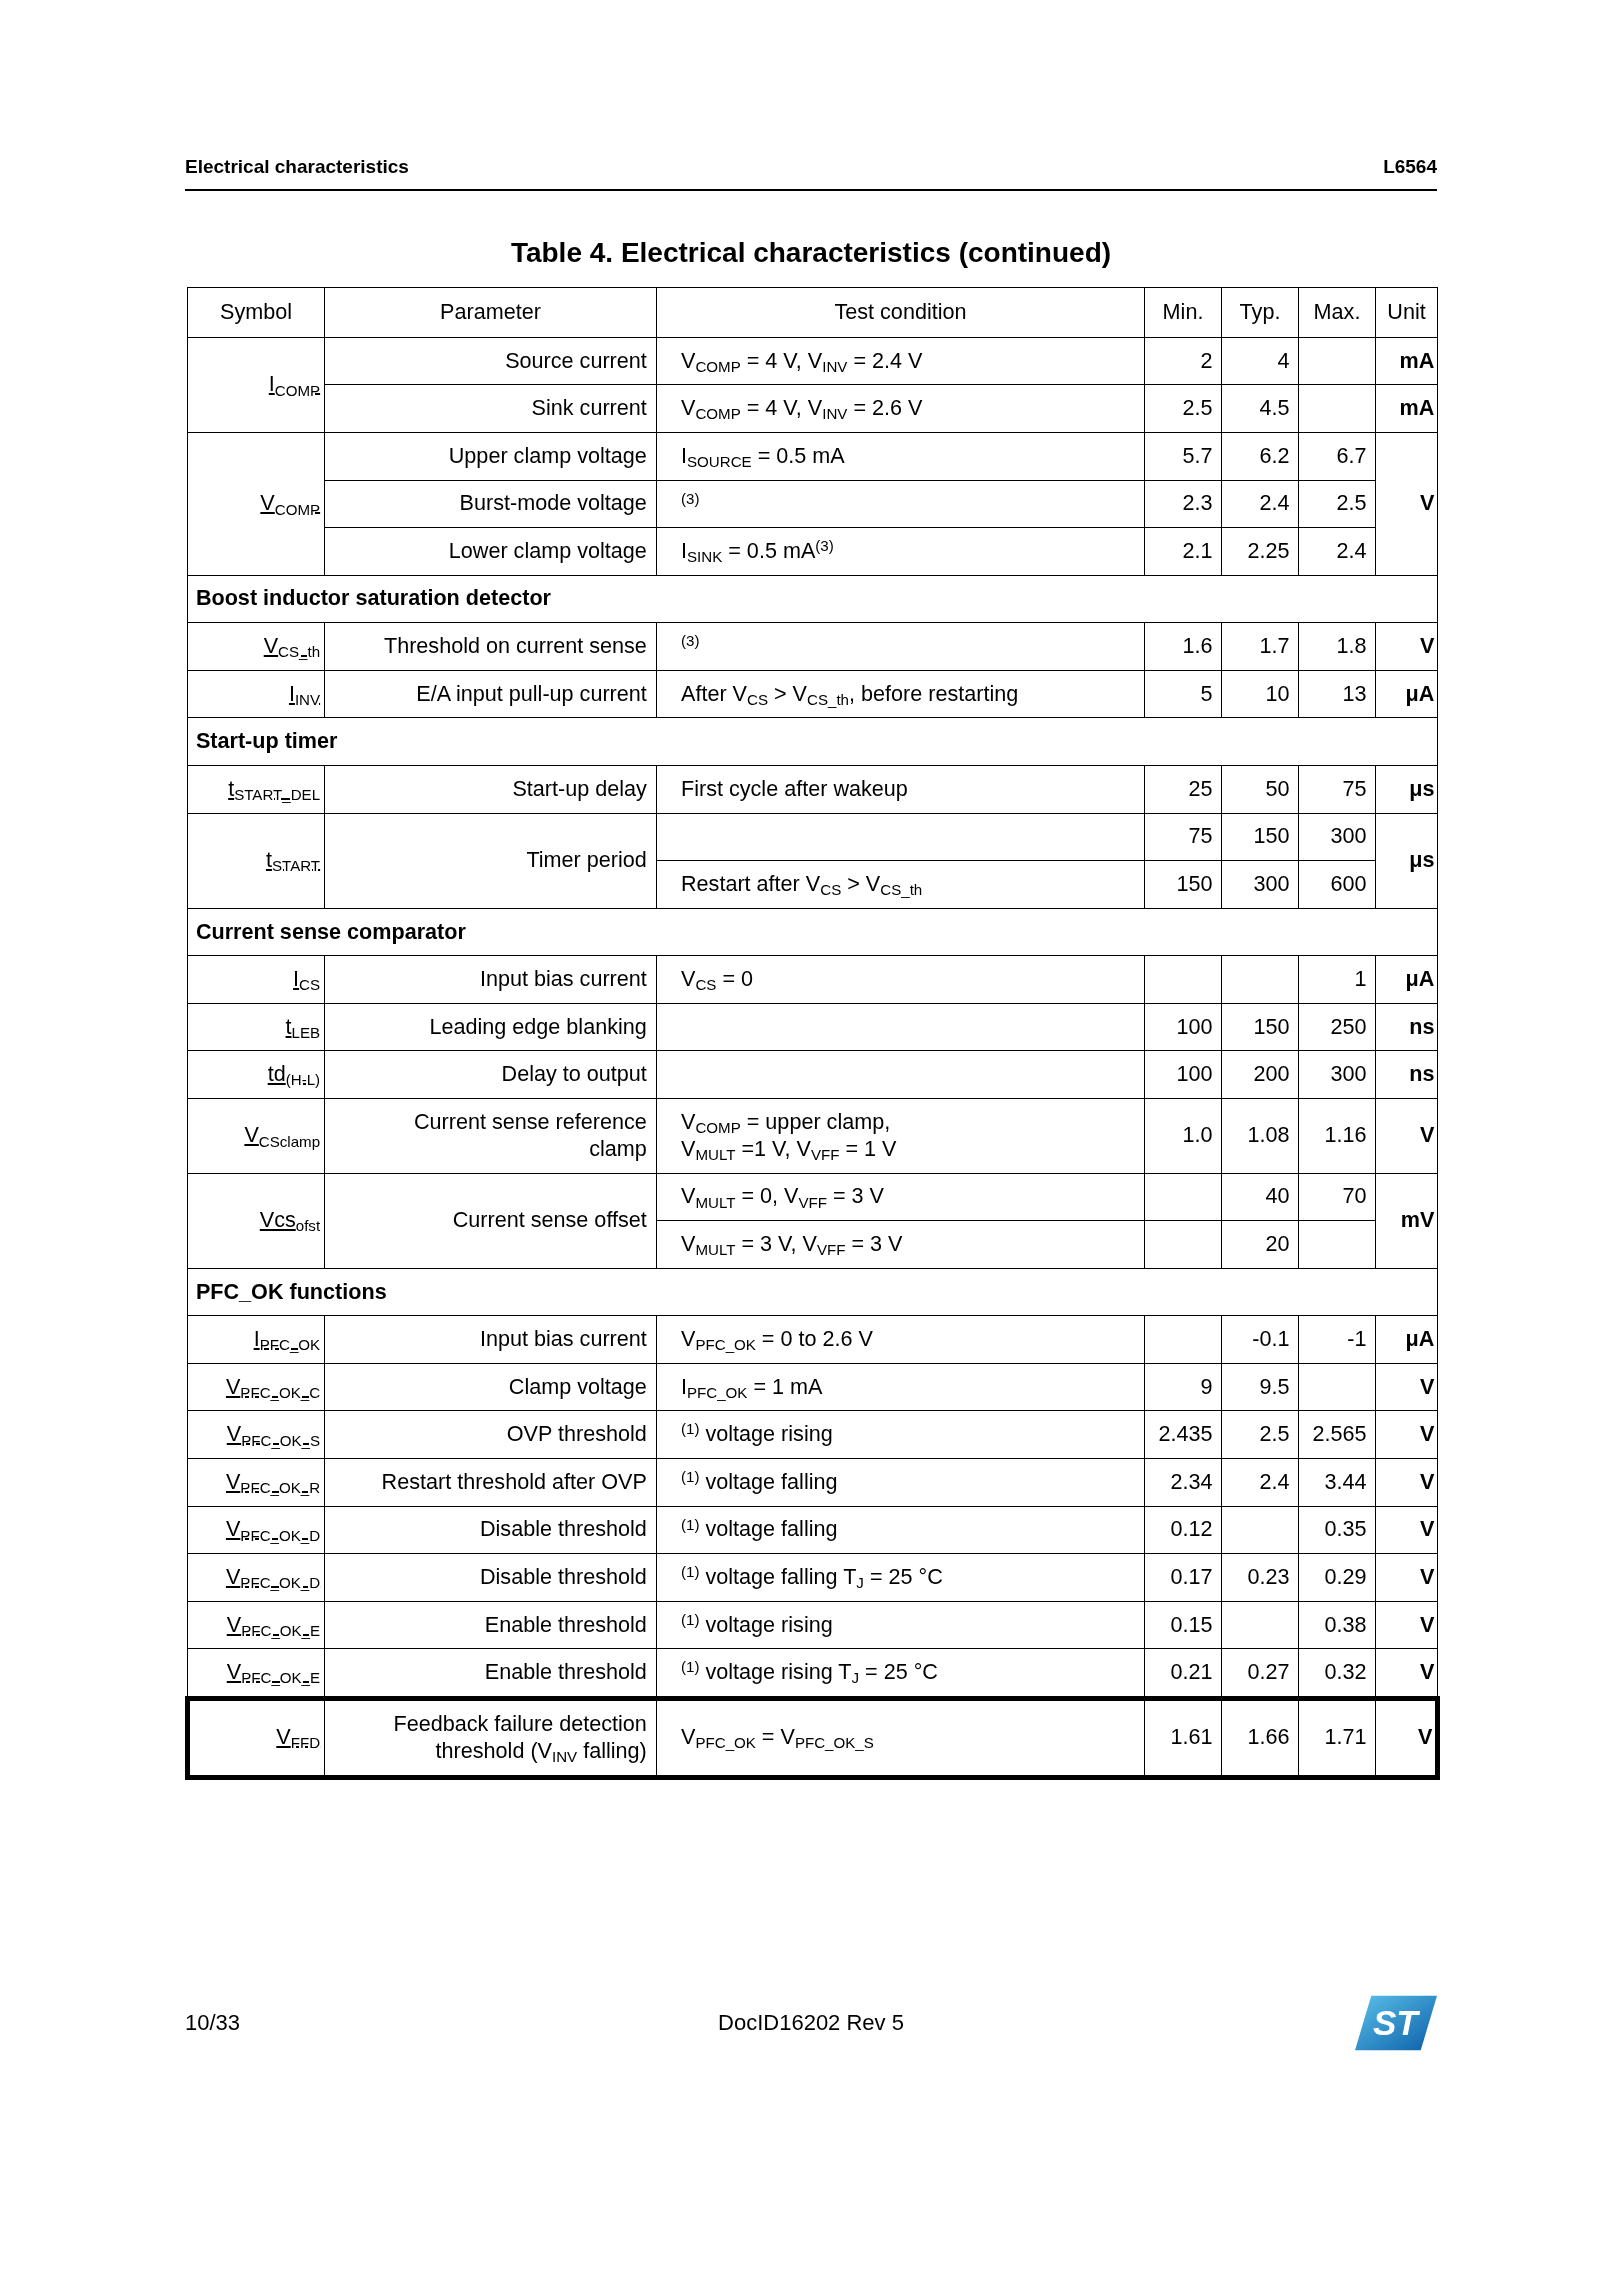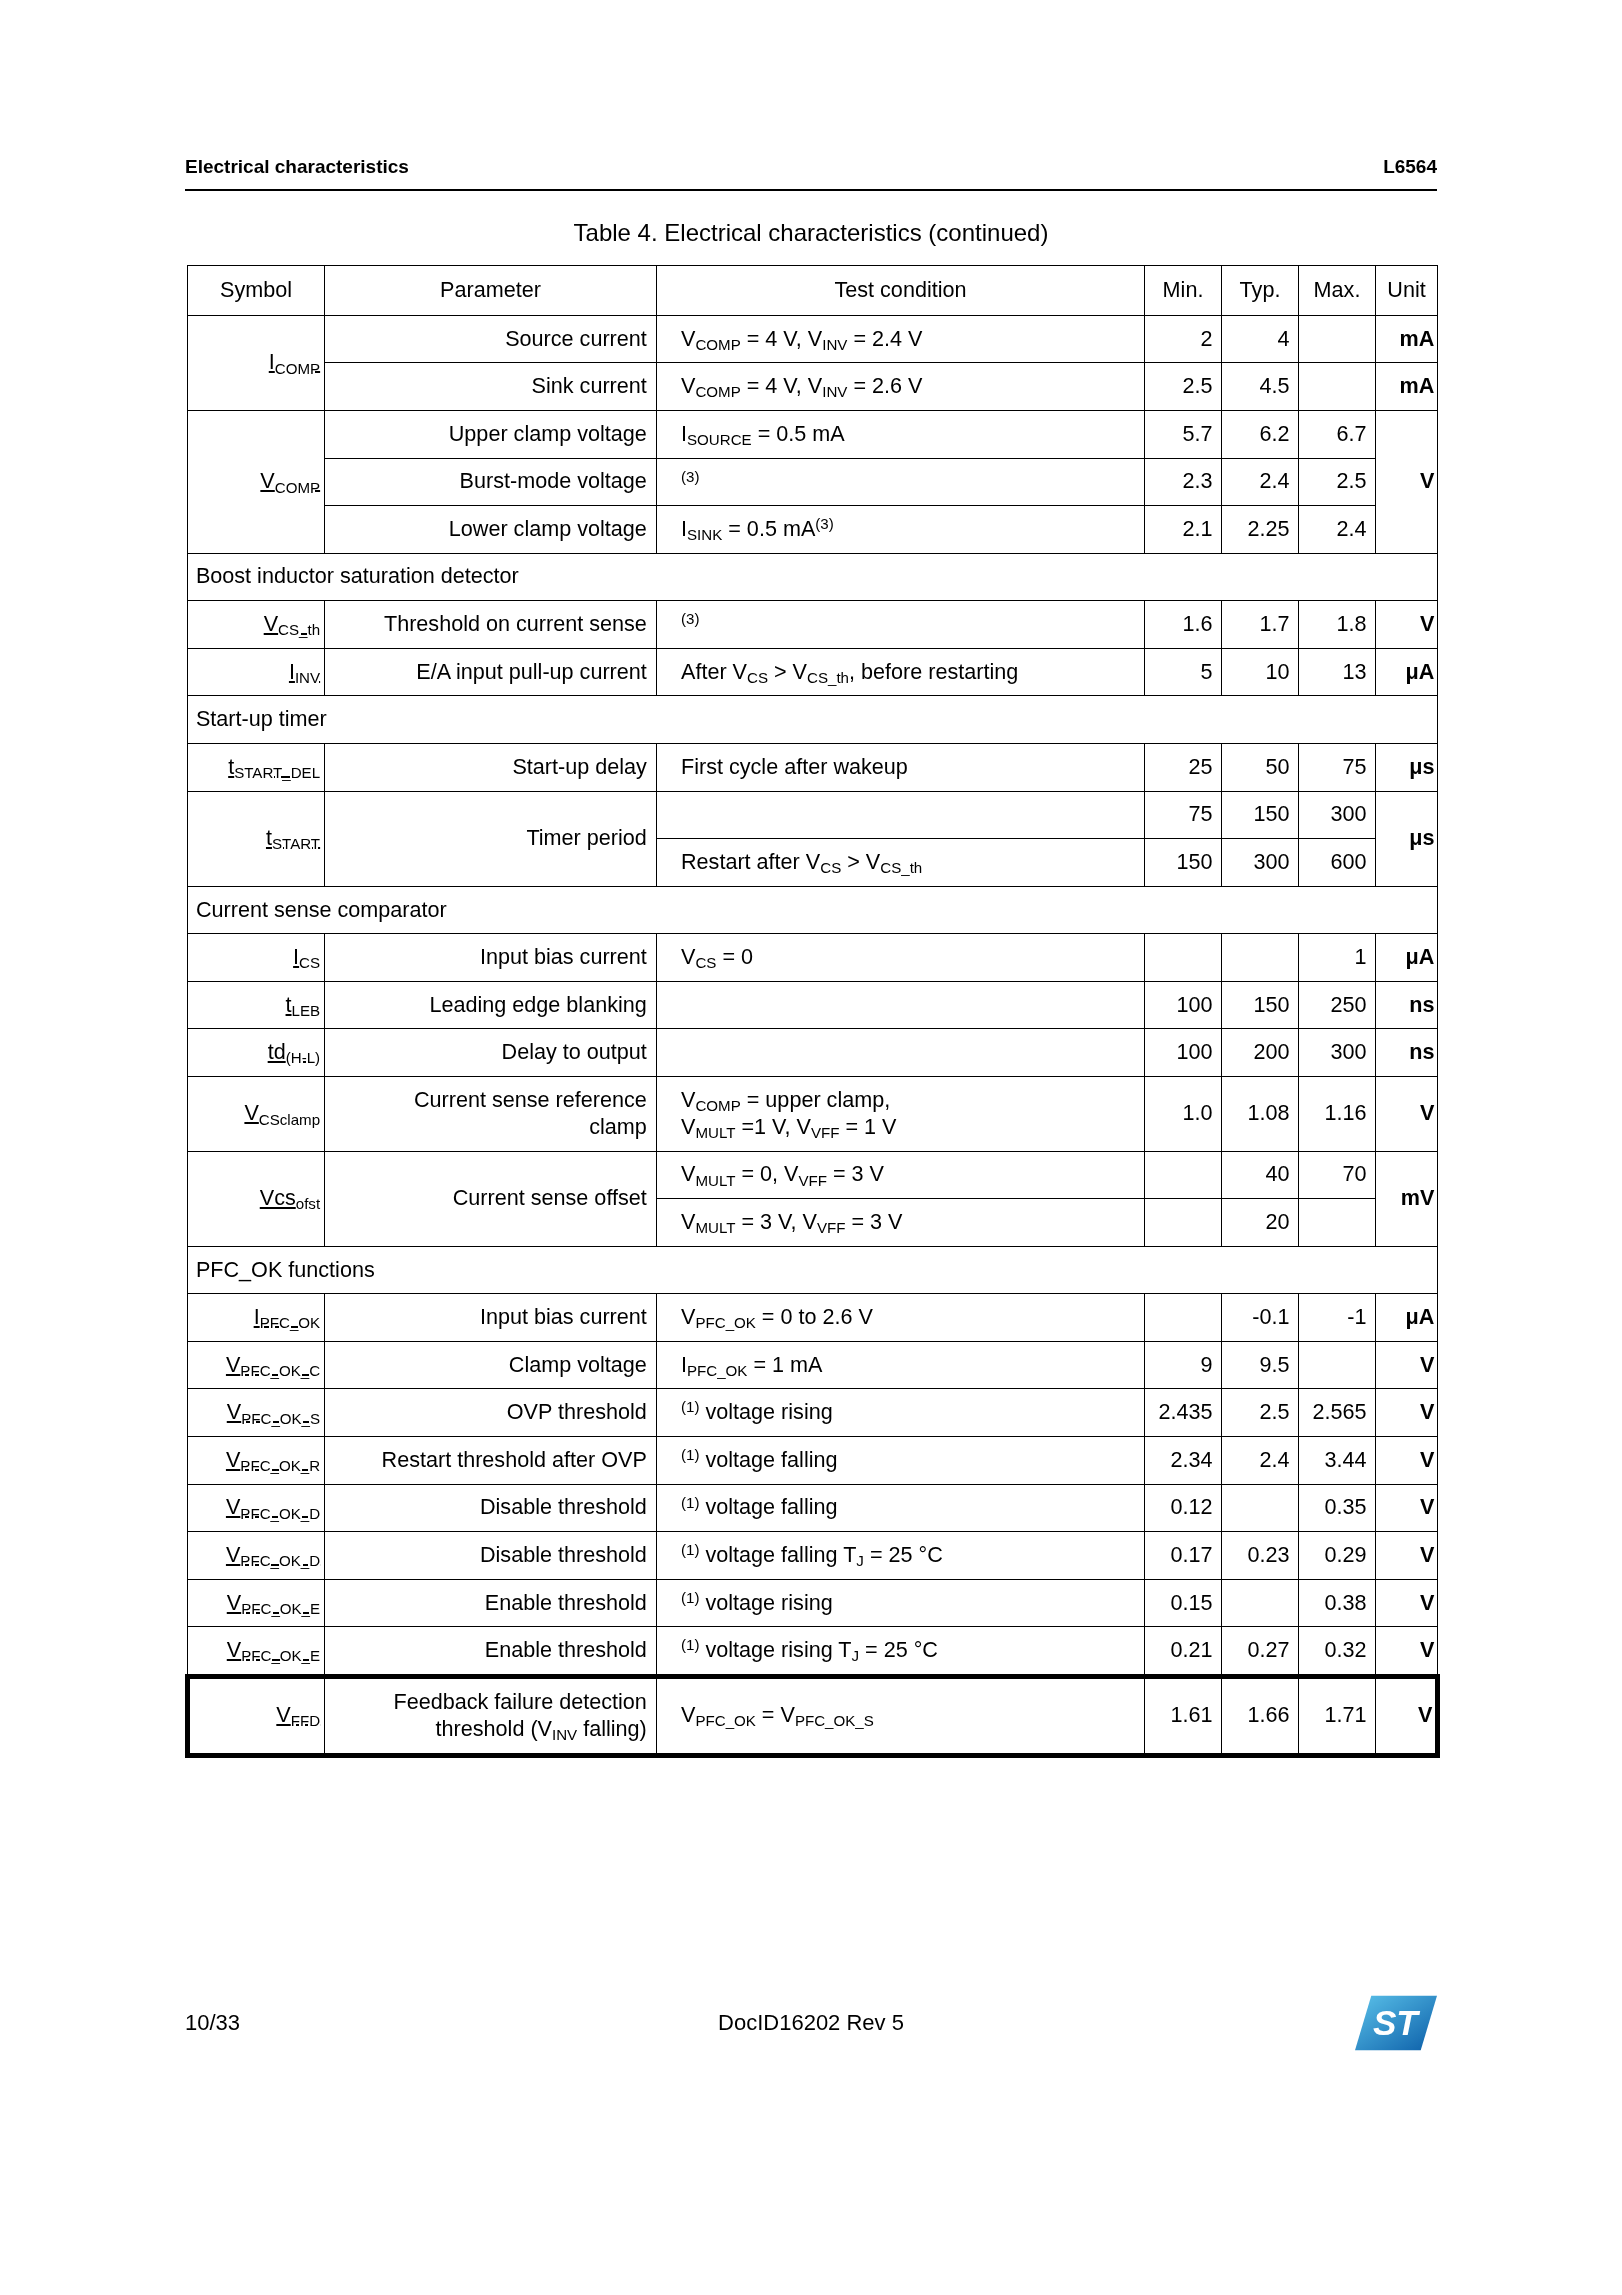"Table 4. Electrical characteristics" .table-title { font-size: 24px -> 28px; font-weight: normal -> bold; margin-top: 28px -> 46px }
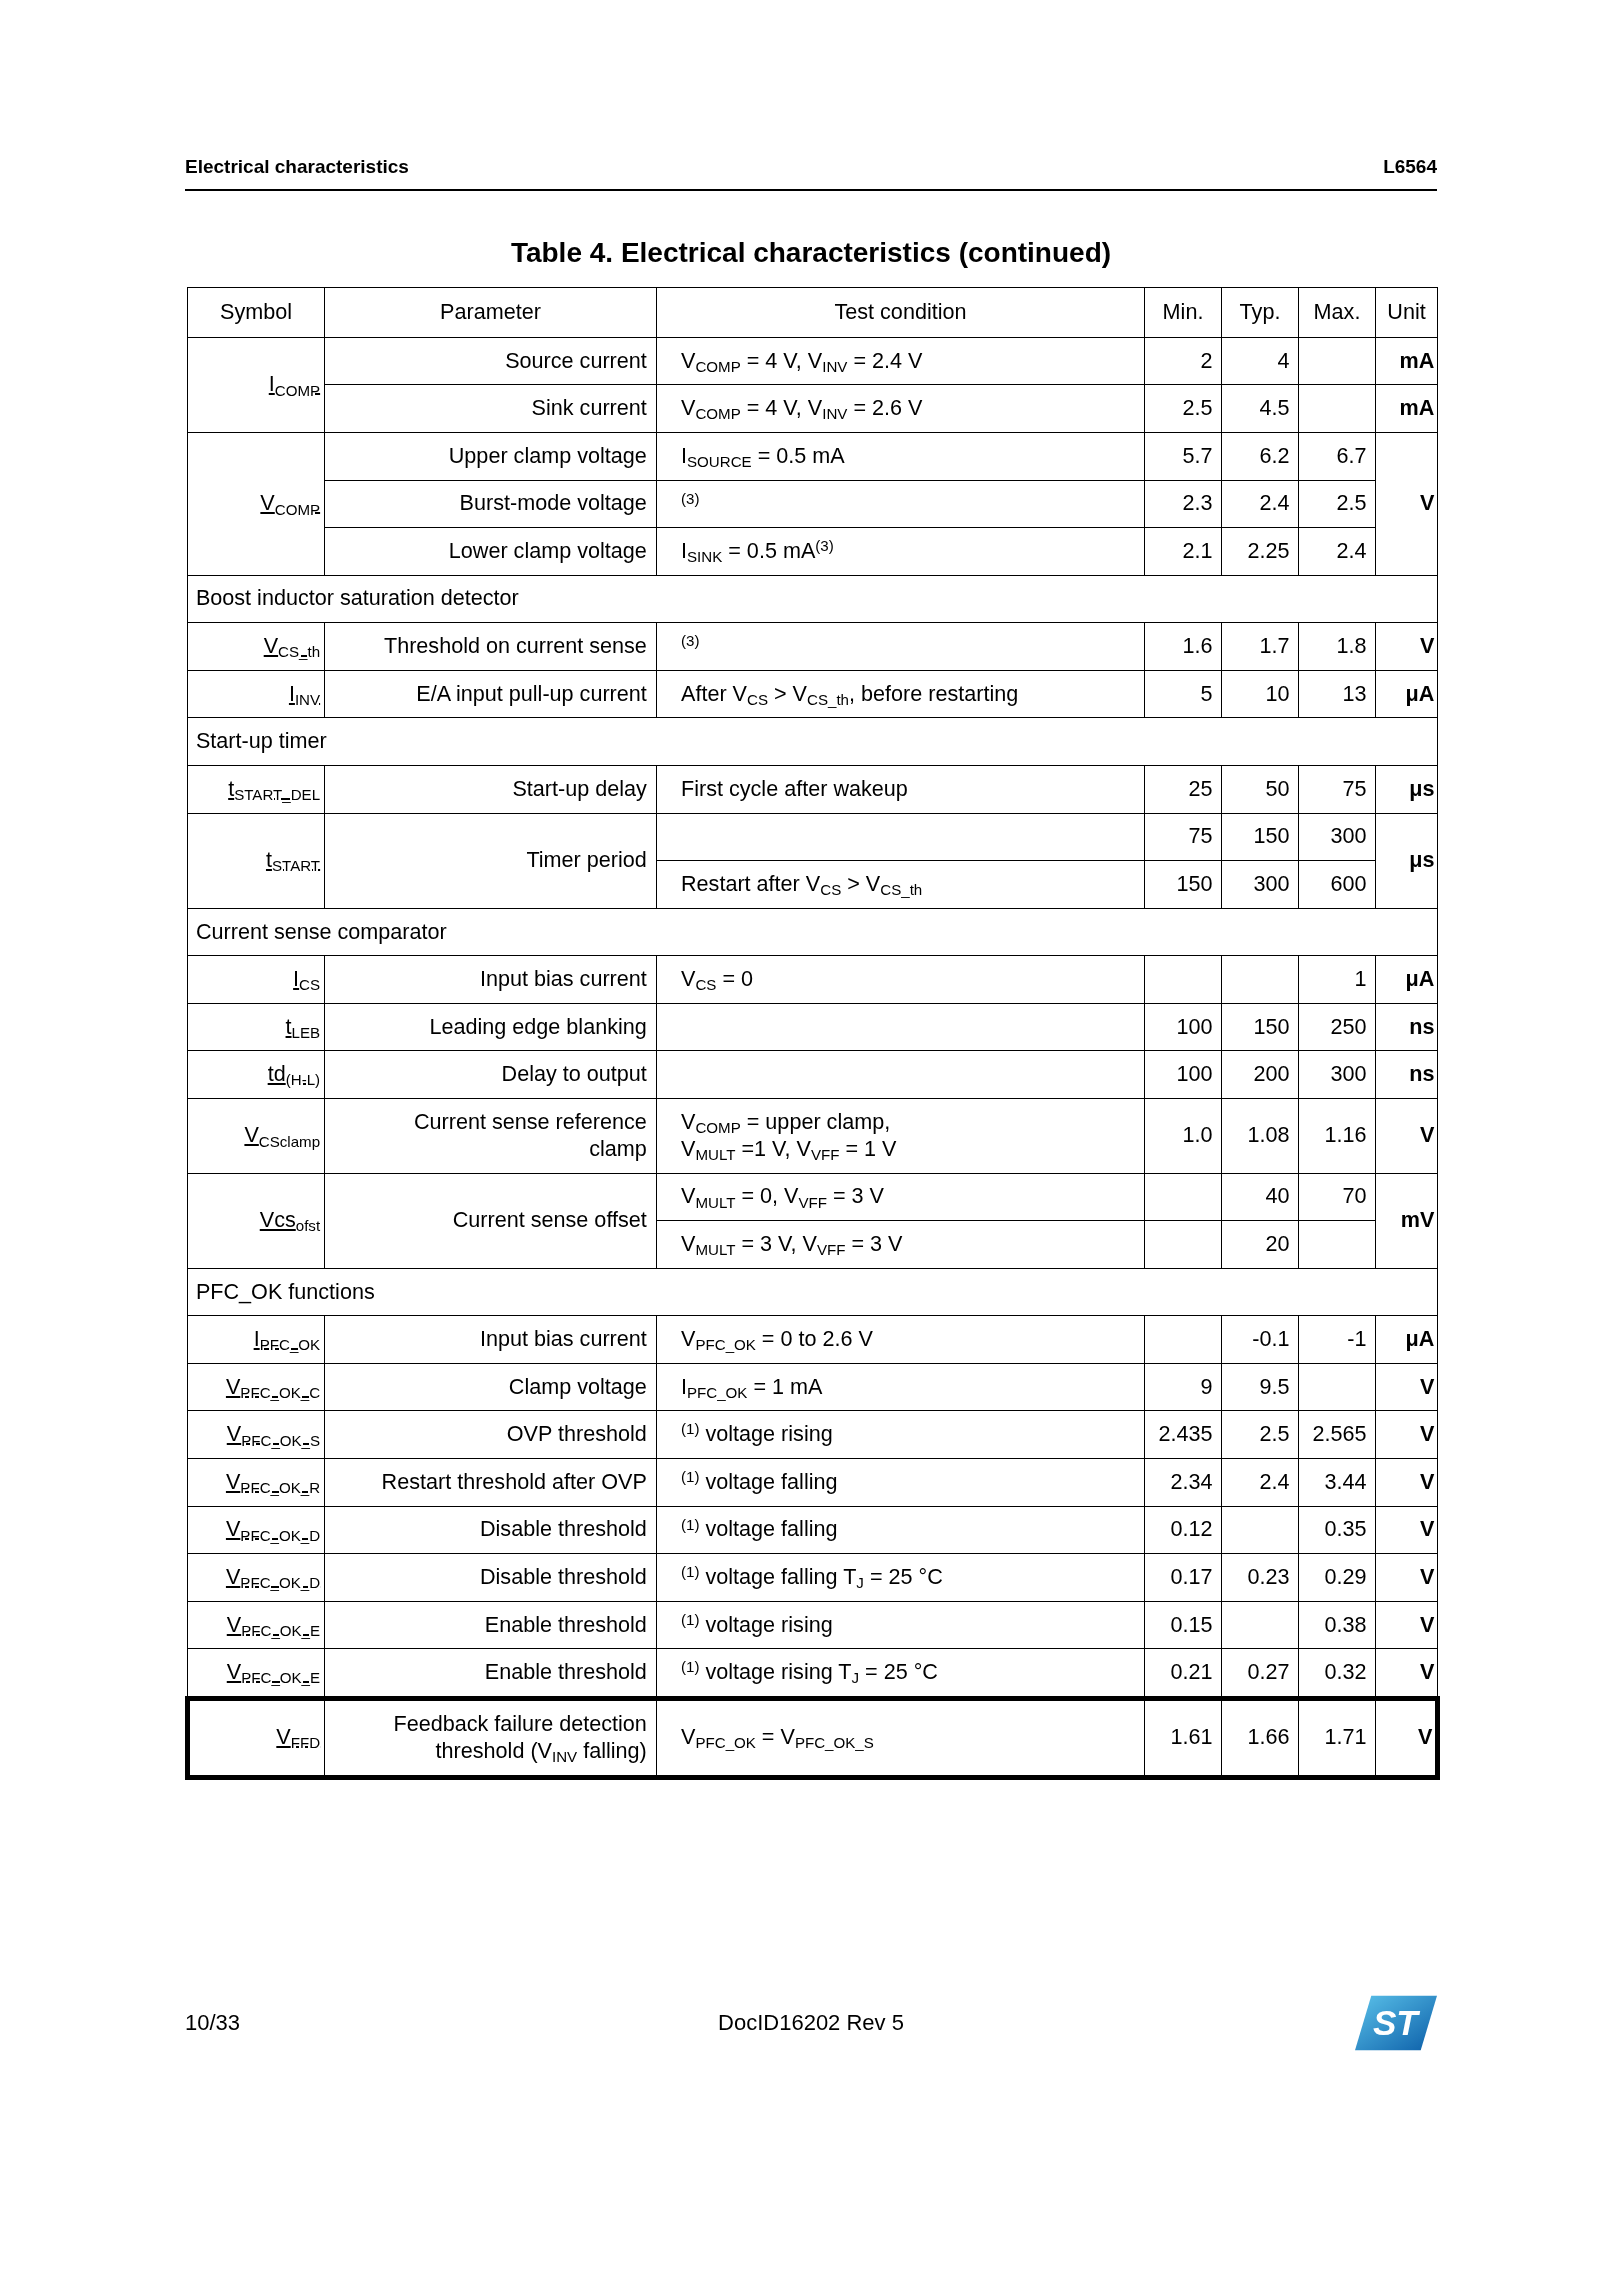"Boost inductor saturation detector" .section-cell { font-weight: normal -> bold }
